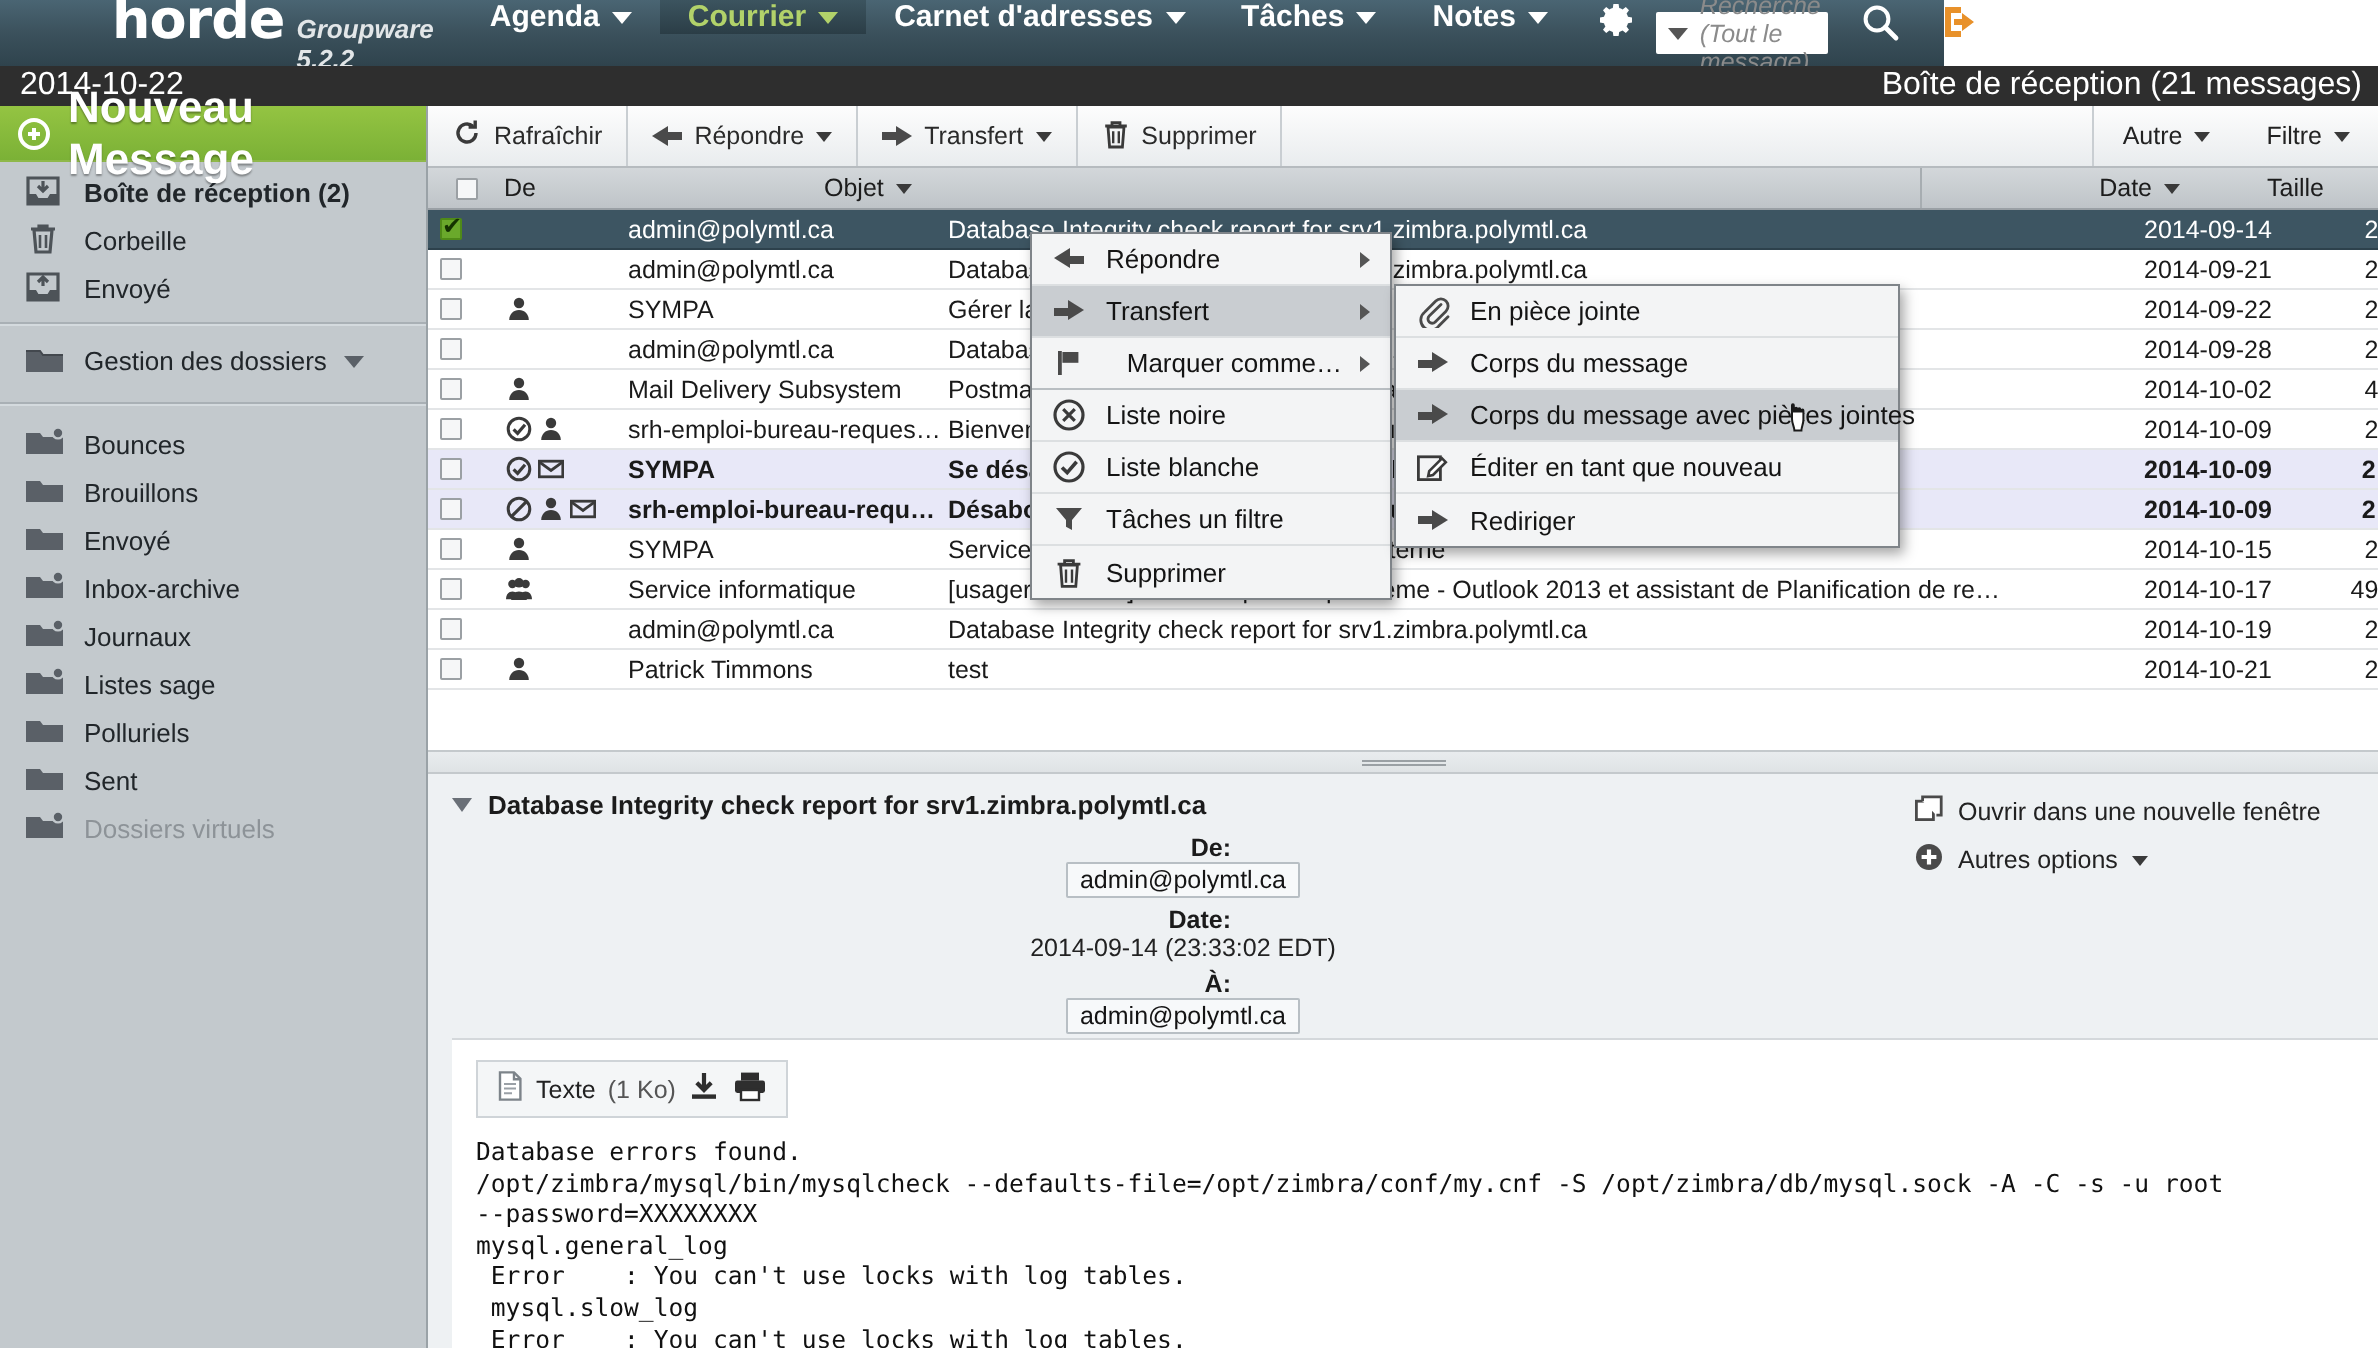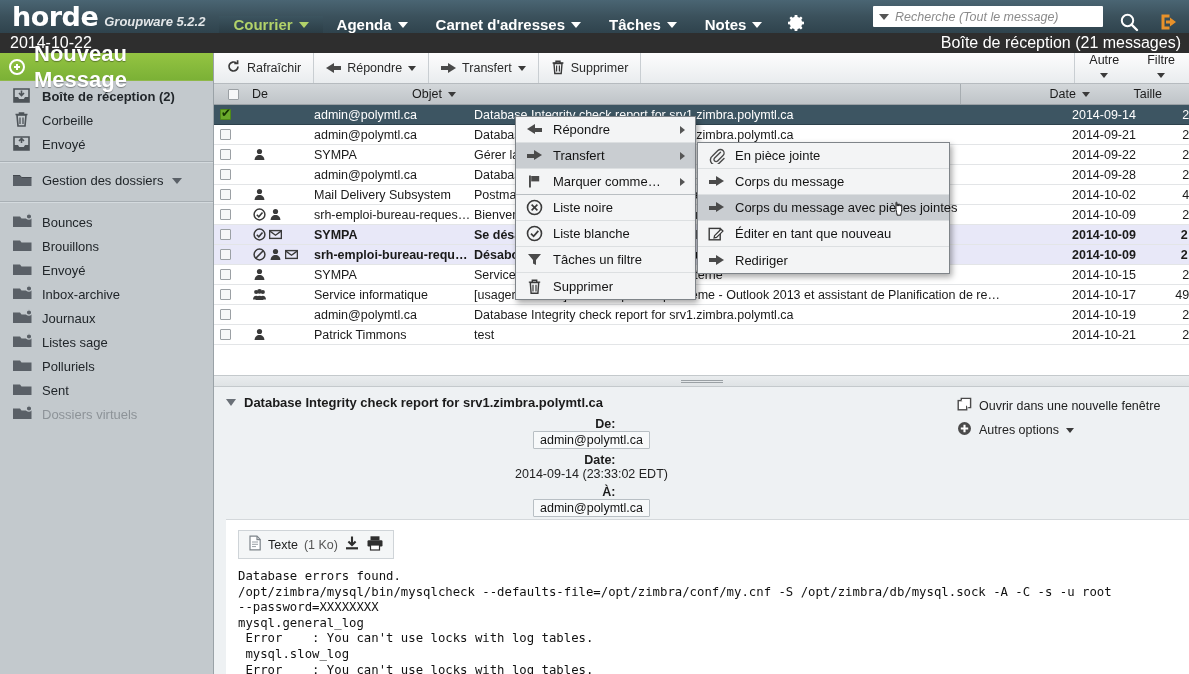"horde" .topbar { align-items: flex-end -> flex-start; padding-left: none -> 44px; width: 1189px -> 972px }
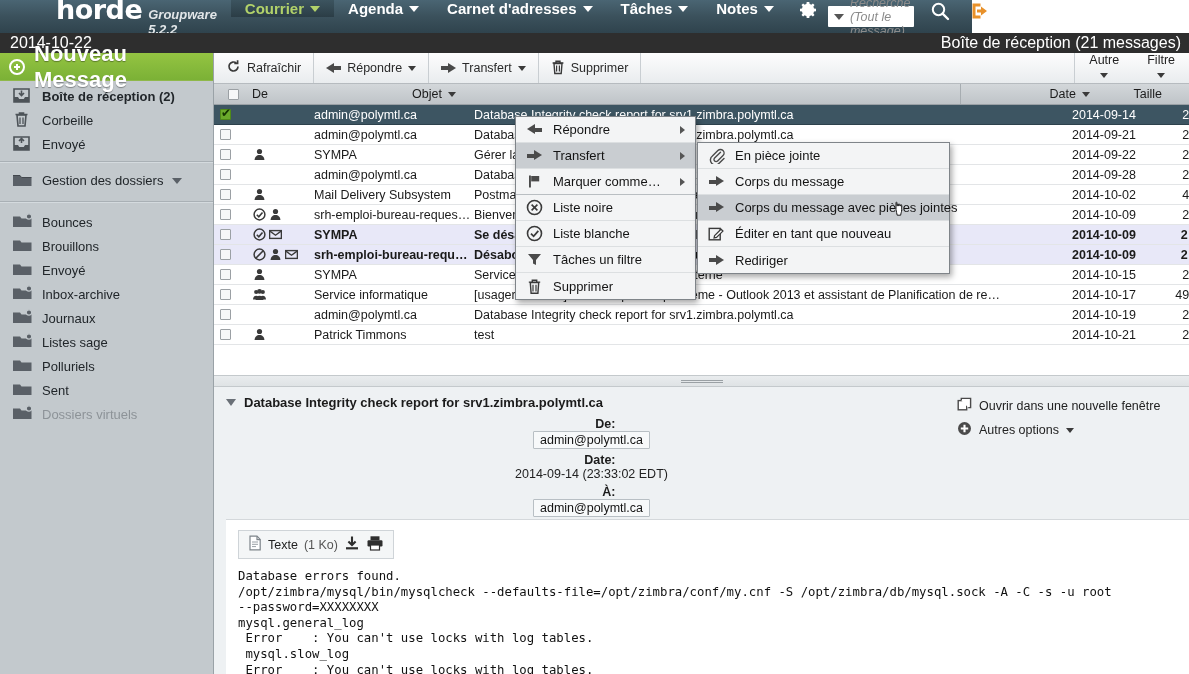"Courrier" div.nav-item { order: before "Agenda" -> after "Agenda" }
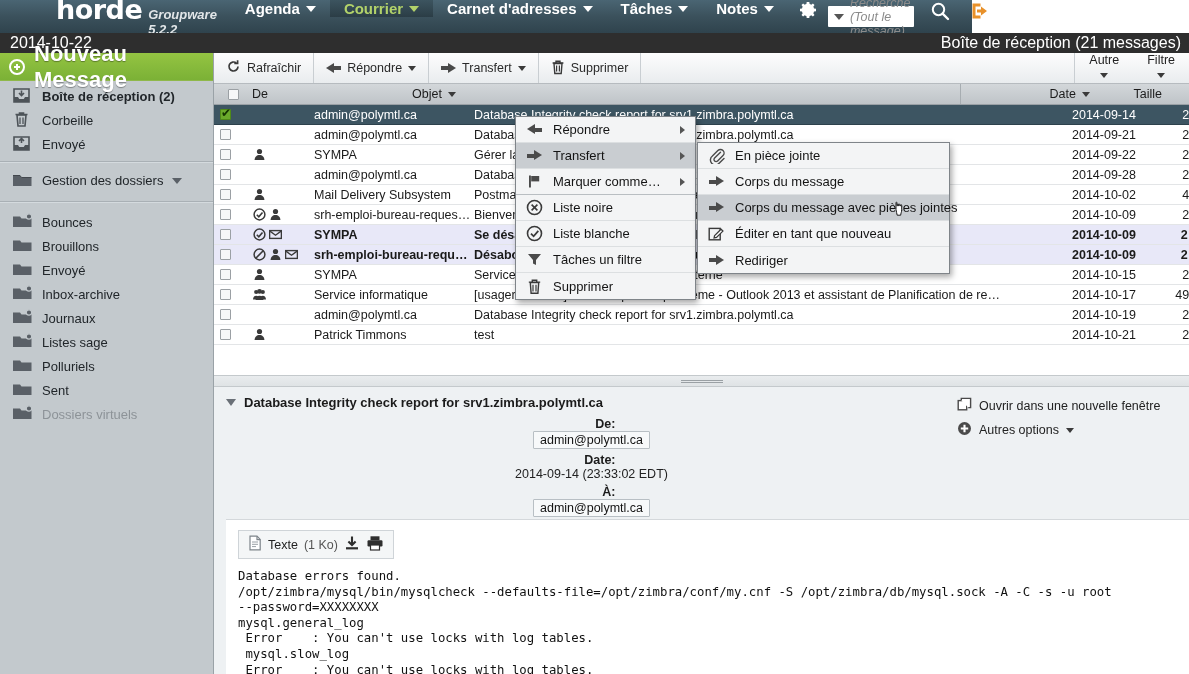"Autre" .tb-right { flex-direction: column -> none }
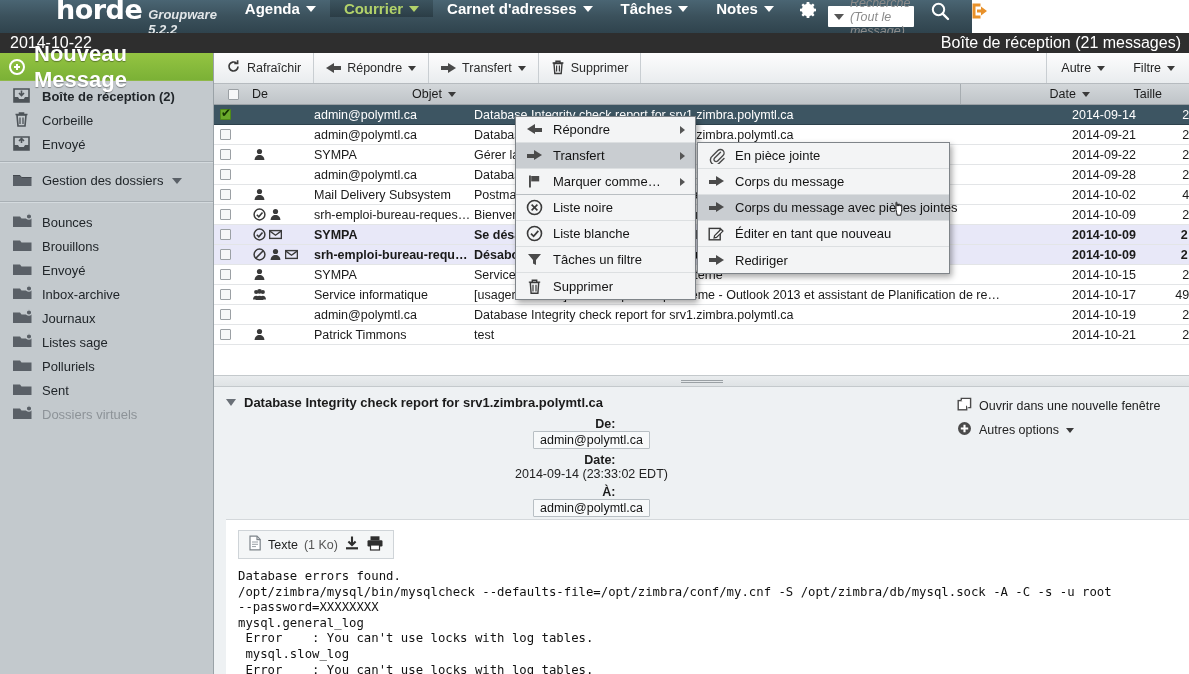"Marquer comme…" .ctx-sep-strong { text-align: none -> right }
